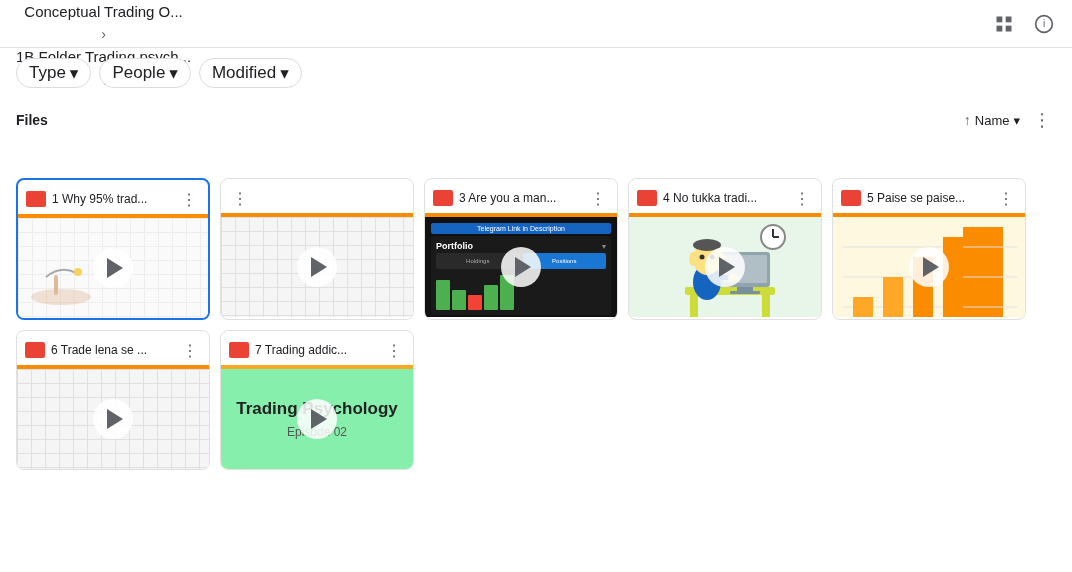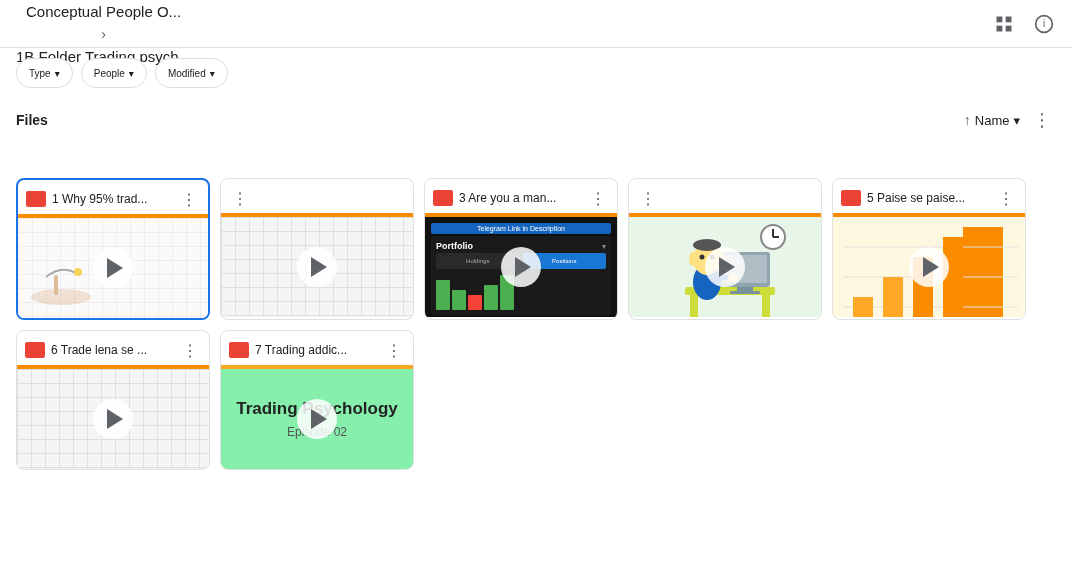"Conceptual People O..." span { text: People -> Trading }
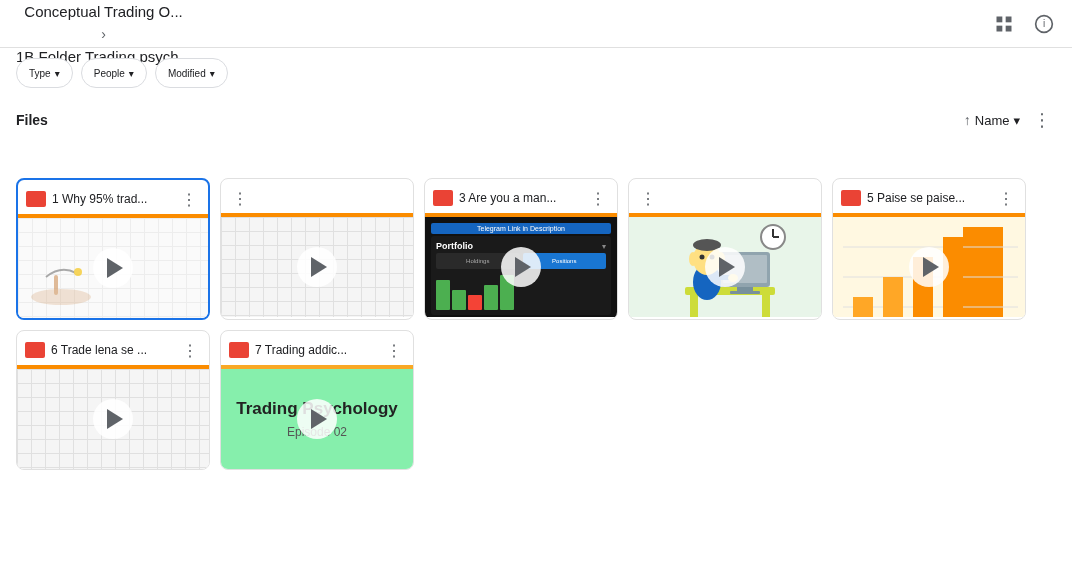"Type" .filter-chip { font-size: 10px -> 17px }
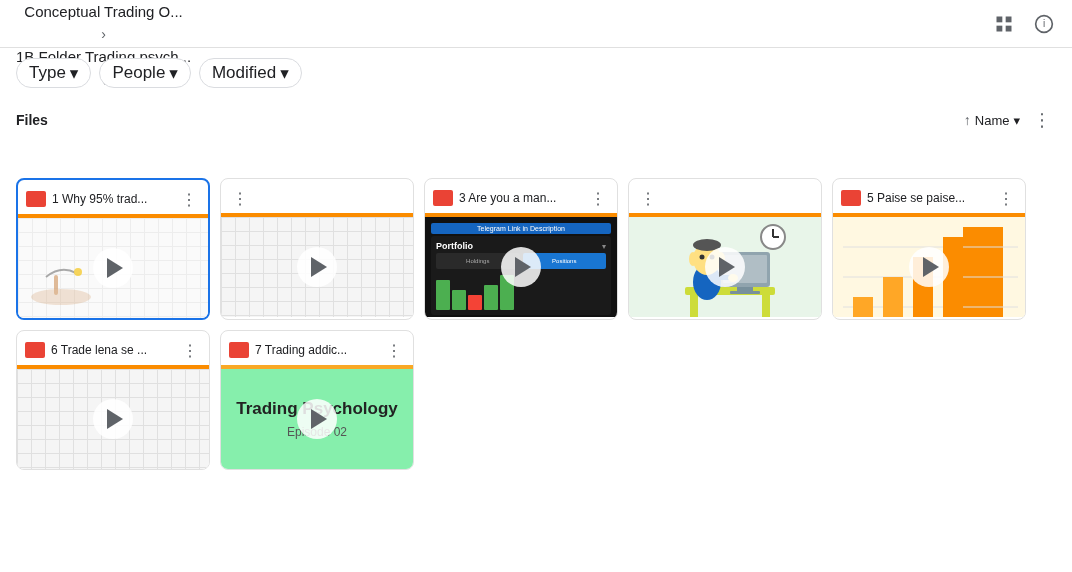"4 No tukka tradi..." div.card-title-row { html: none -> <div> <div></div> <span>4 No tukka tradi...</span> </div> }
